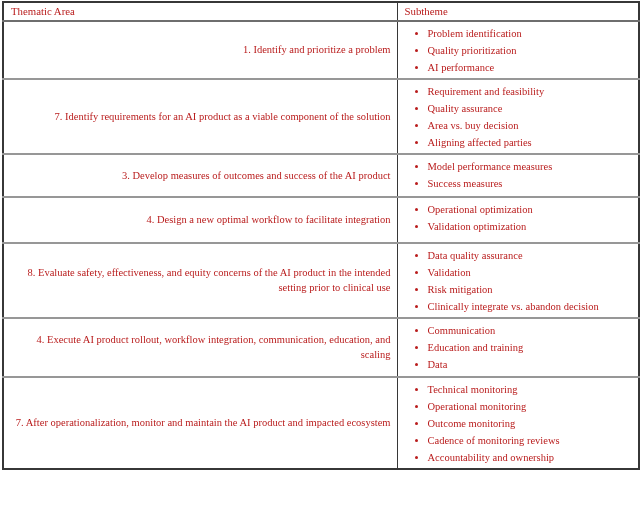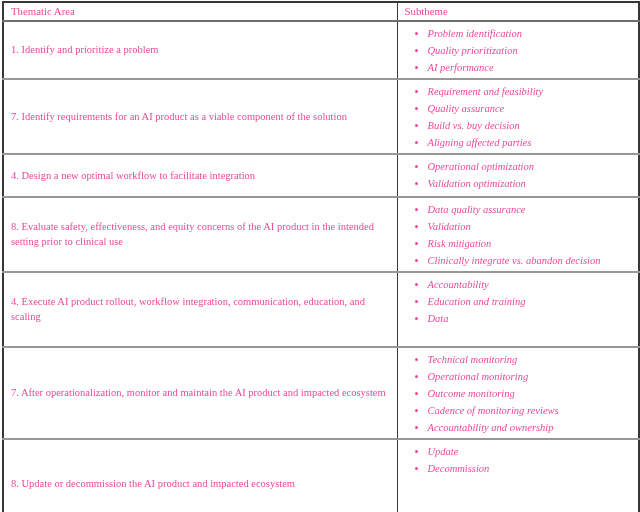"Thematic Area" .page { color: #ec4899 -> #b91c1c }
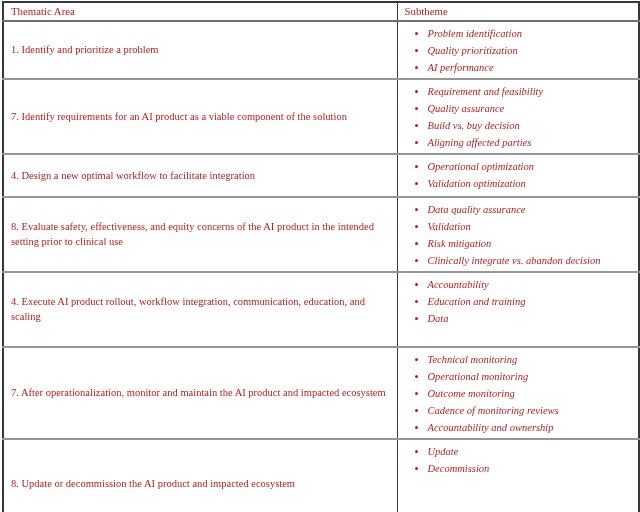"Problem identification" td.sub { font-style: italic -> none }
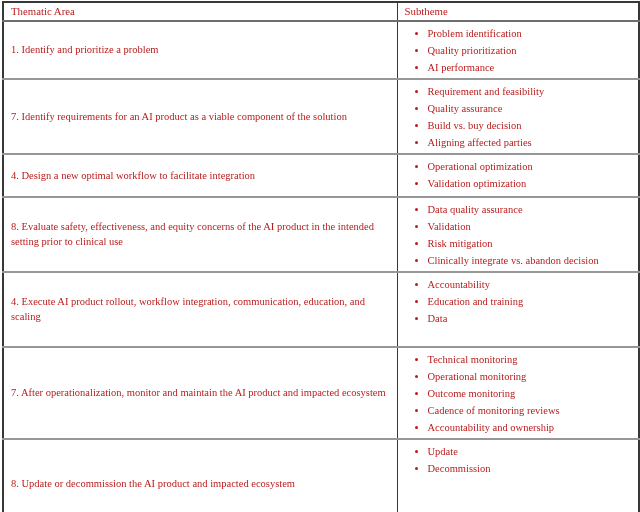"1. Identify and prioritize a" td.area { text-align: none -> right }
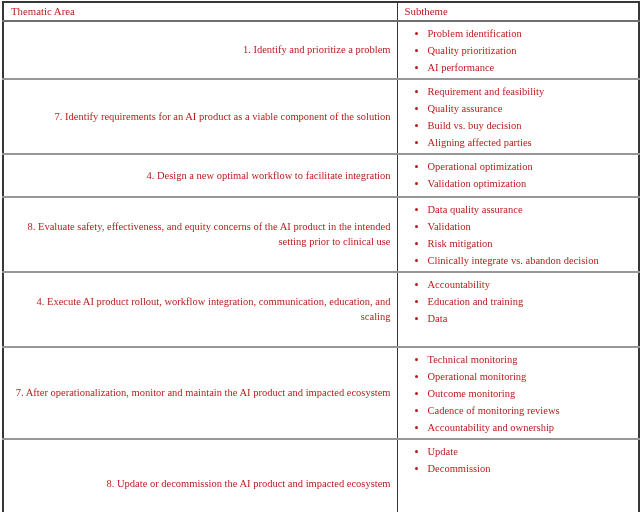"Build vs. buy decision" li { text: Build -> Area }
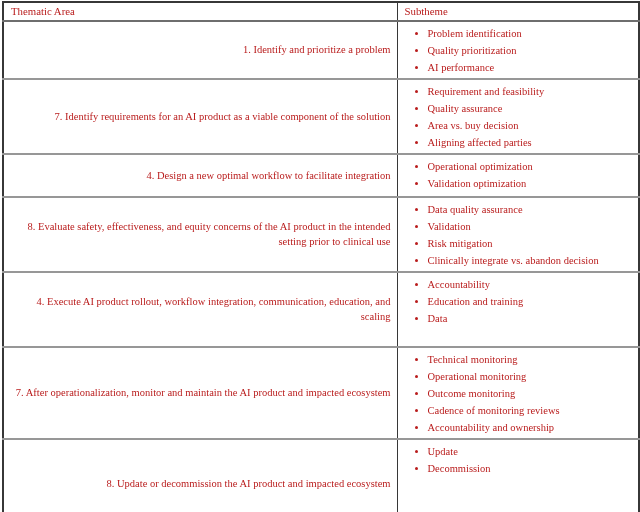"3. Develop measures of outcomes" tr { html: none -> <tr> <td>3. Develop measures of outcomes and success of the AI product</td> <td> <ul> <li>Model performance measures</li> <li>Success measures</li> </ul> </td> </tr> }
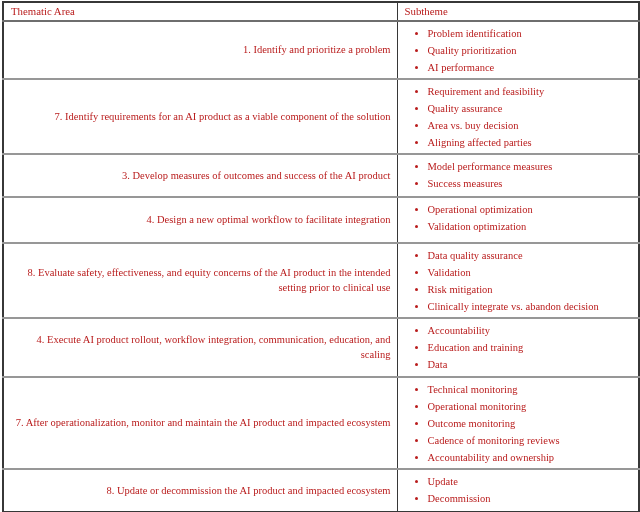"Accountability" li { text: Accountability -> Communication }
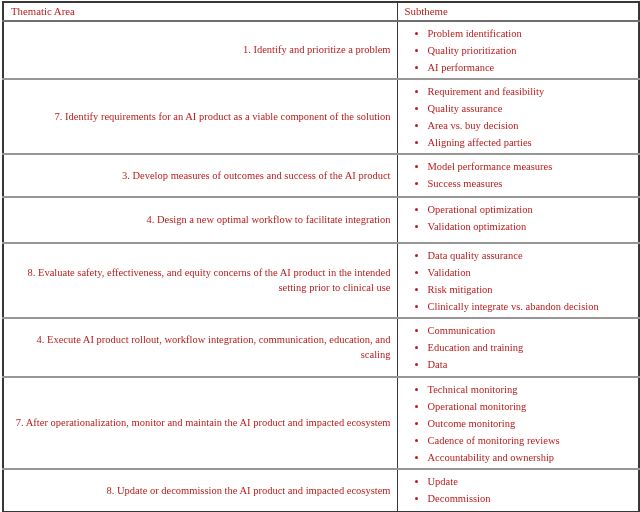"8. Update or decommission the" tr { html: <tr> <td>8. Update or decommission the AI product and impacted ecosystem</td> <td> <ul> <li>Update</li> <li>Decommission</li> </ul> </td> </tr> -> none }
